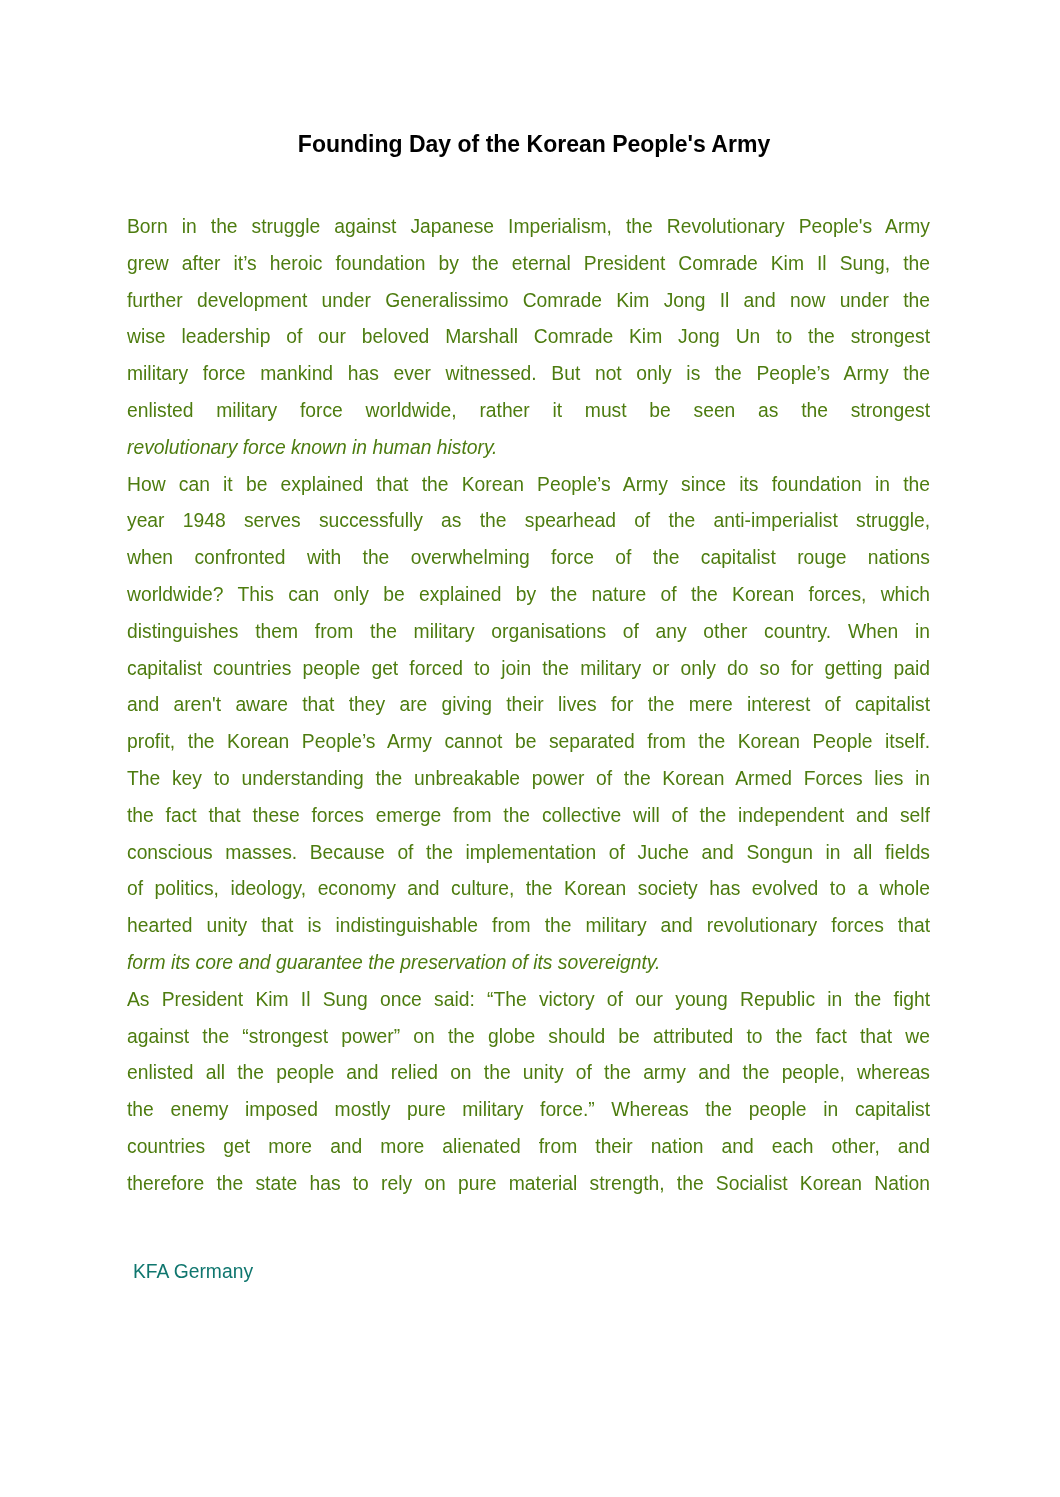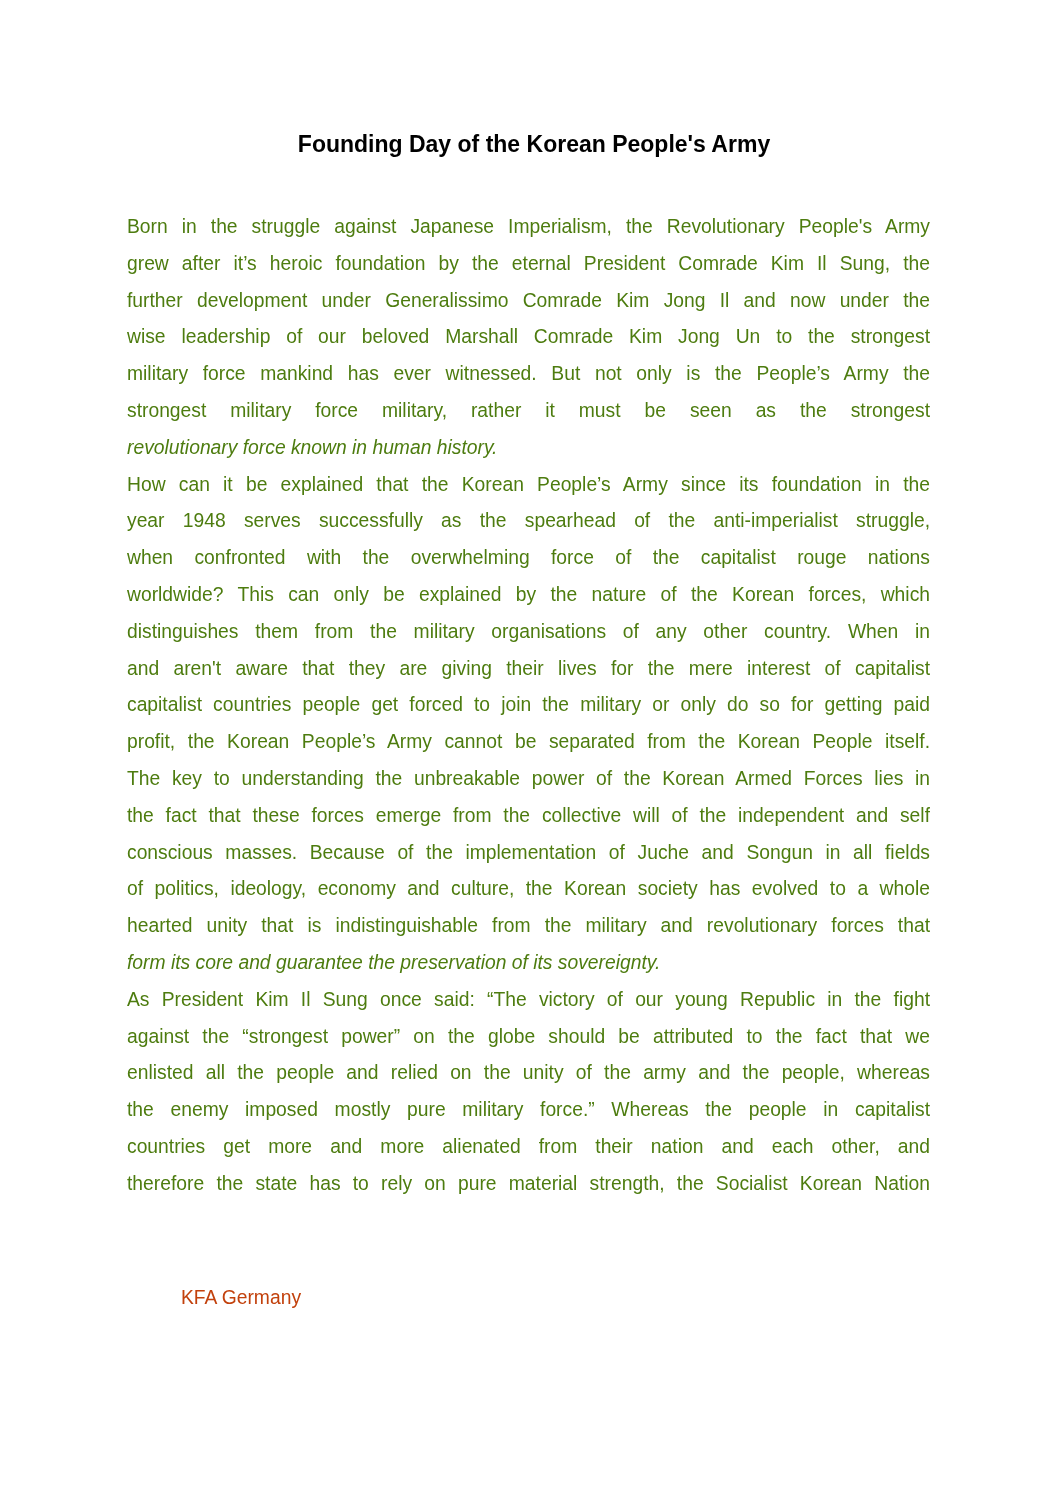"strongest military force military," div.line { text: strongest military force military -> enlisted military force worldwide }
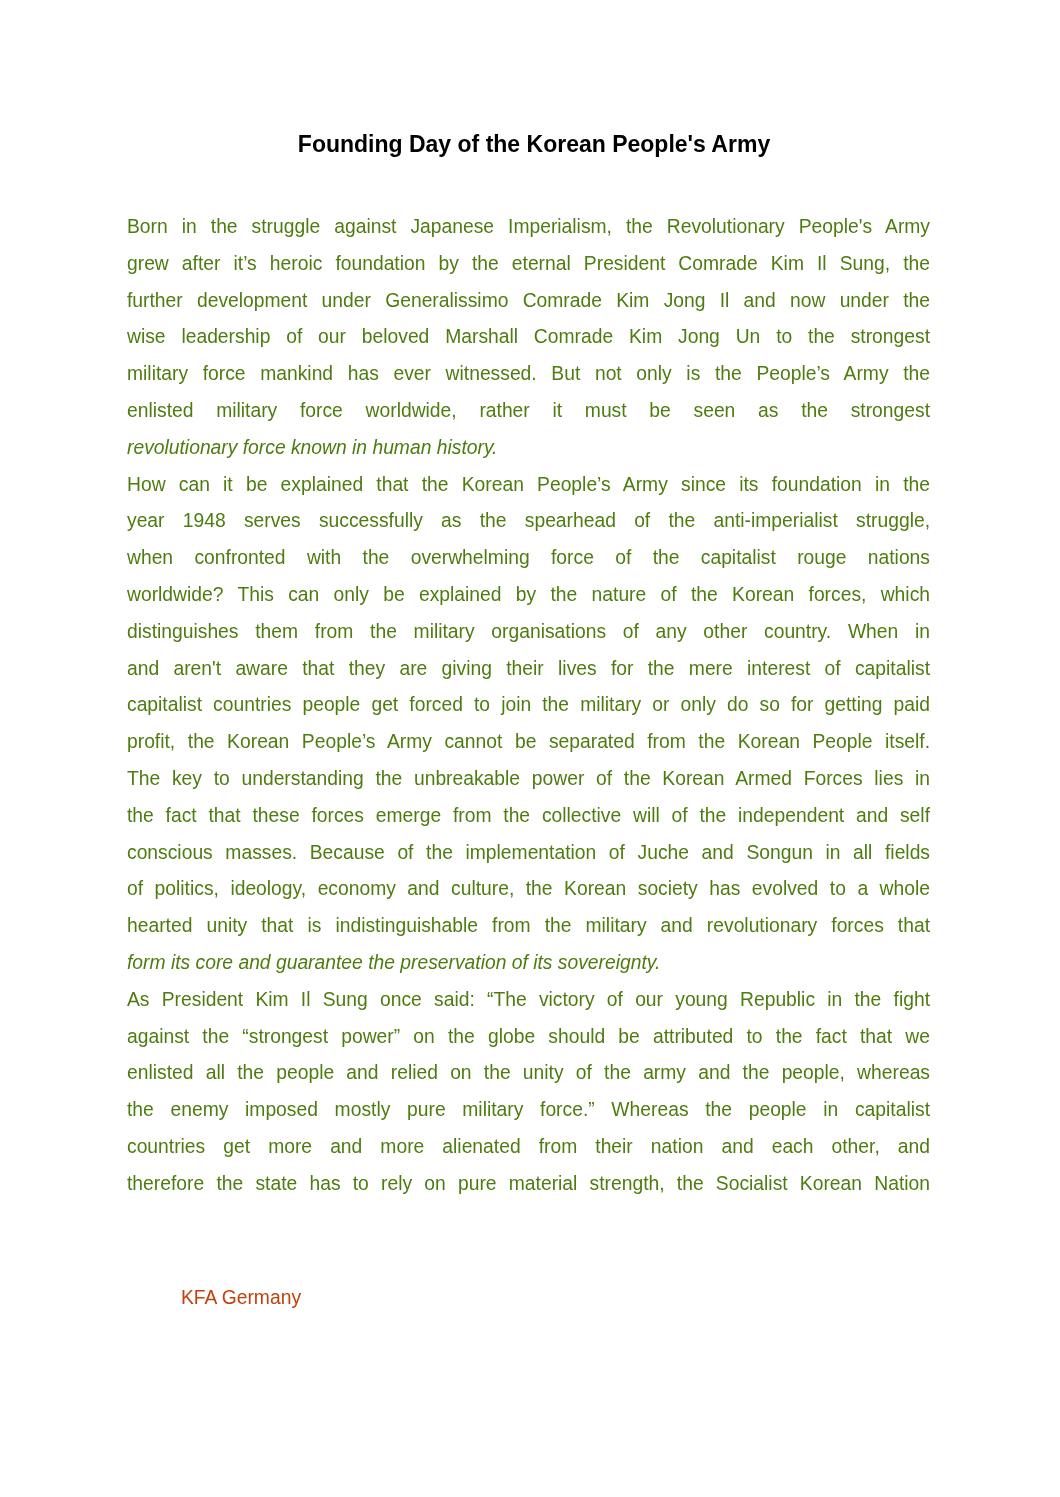"and aren't aware that they" div.line { order: before "capitalist countries people get forced" -> after "capitalist countries people get forced" }
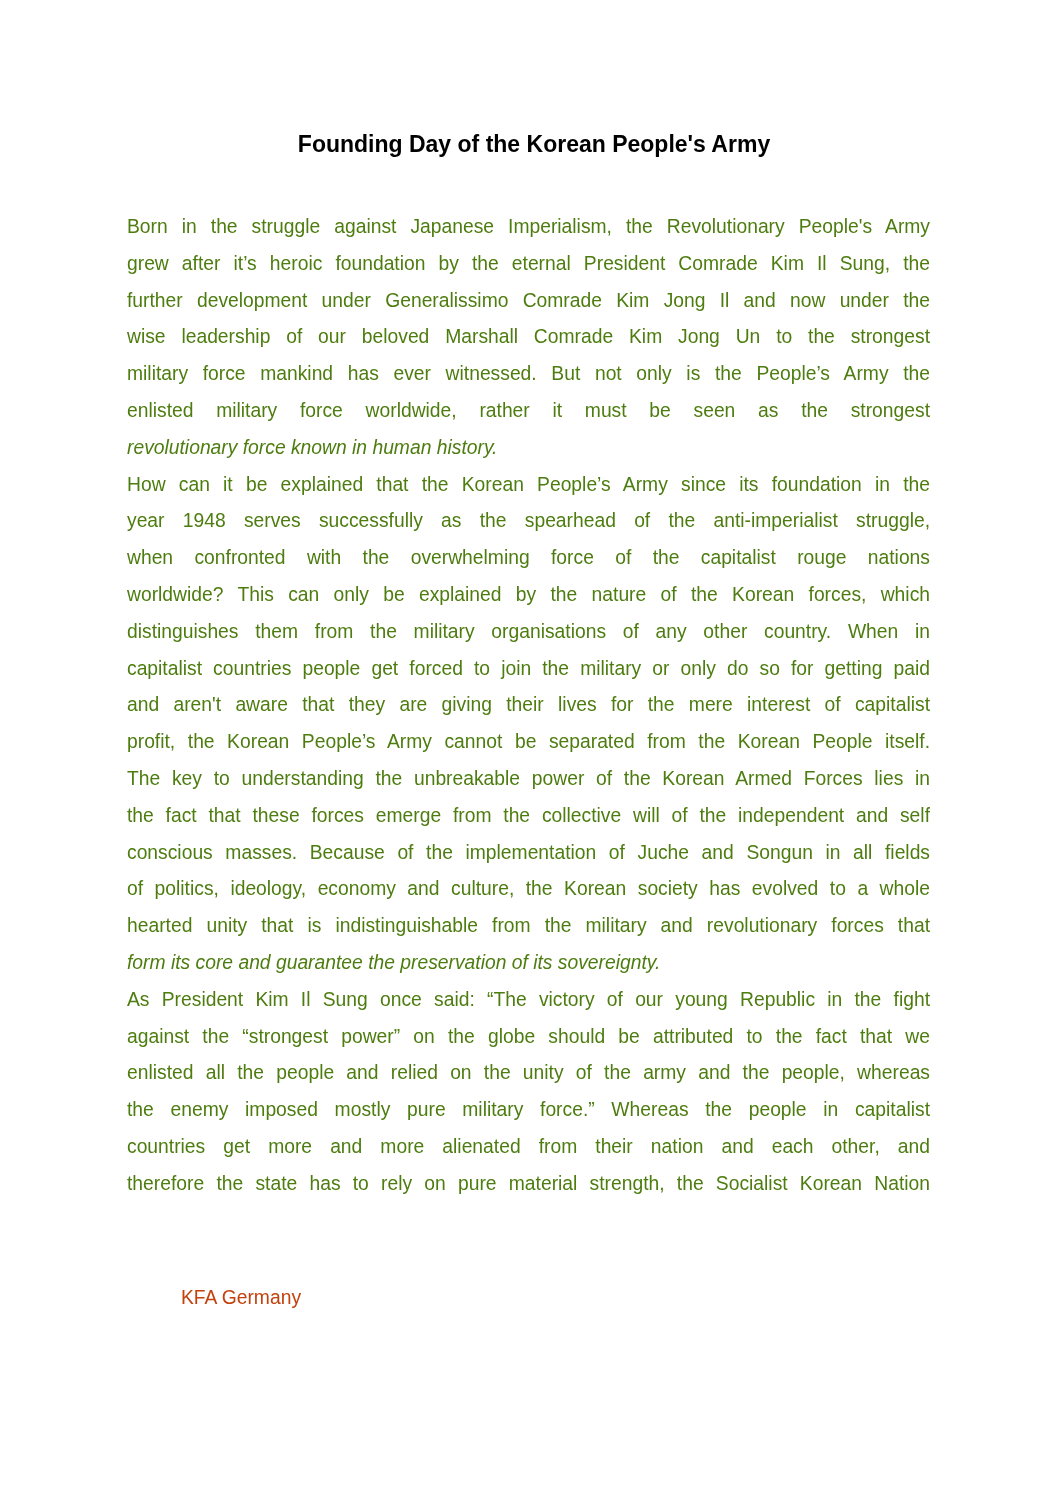"KFA Germany" .footer { color: #c2410c -> #0f766e; margin-left: 48px -> none; top: 1280px -> 1254px }
